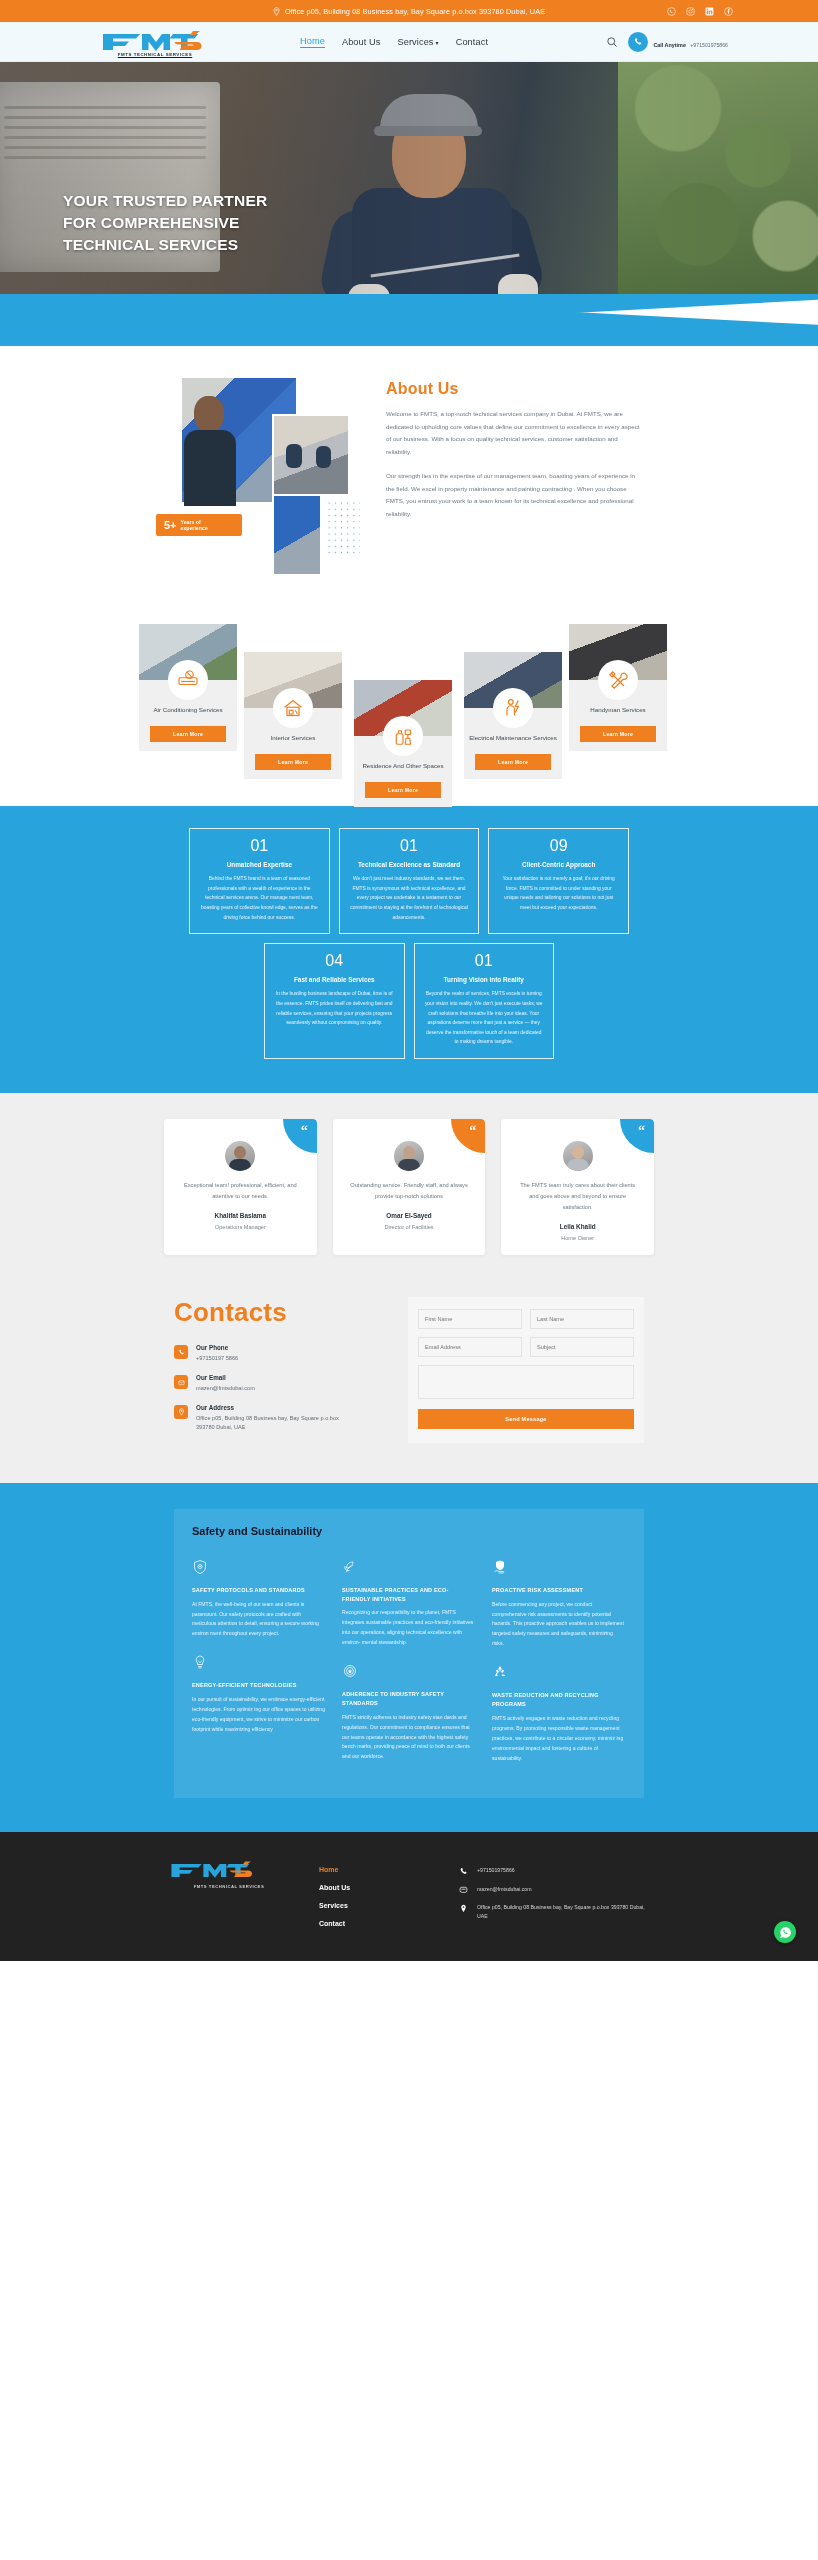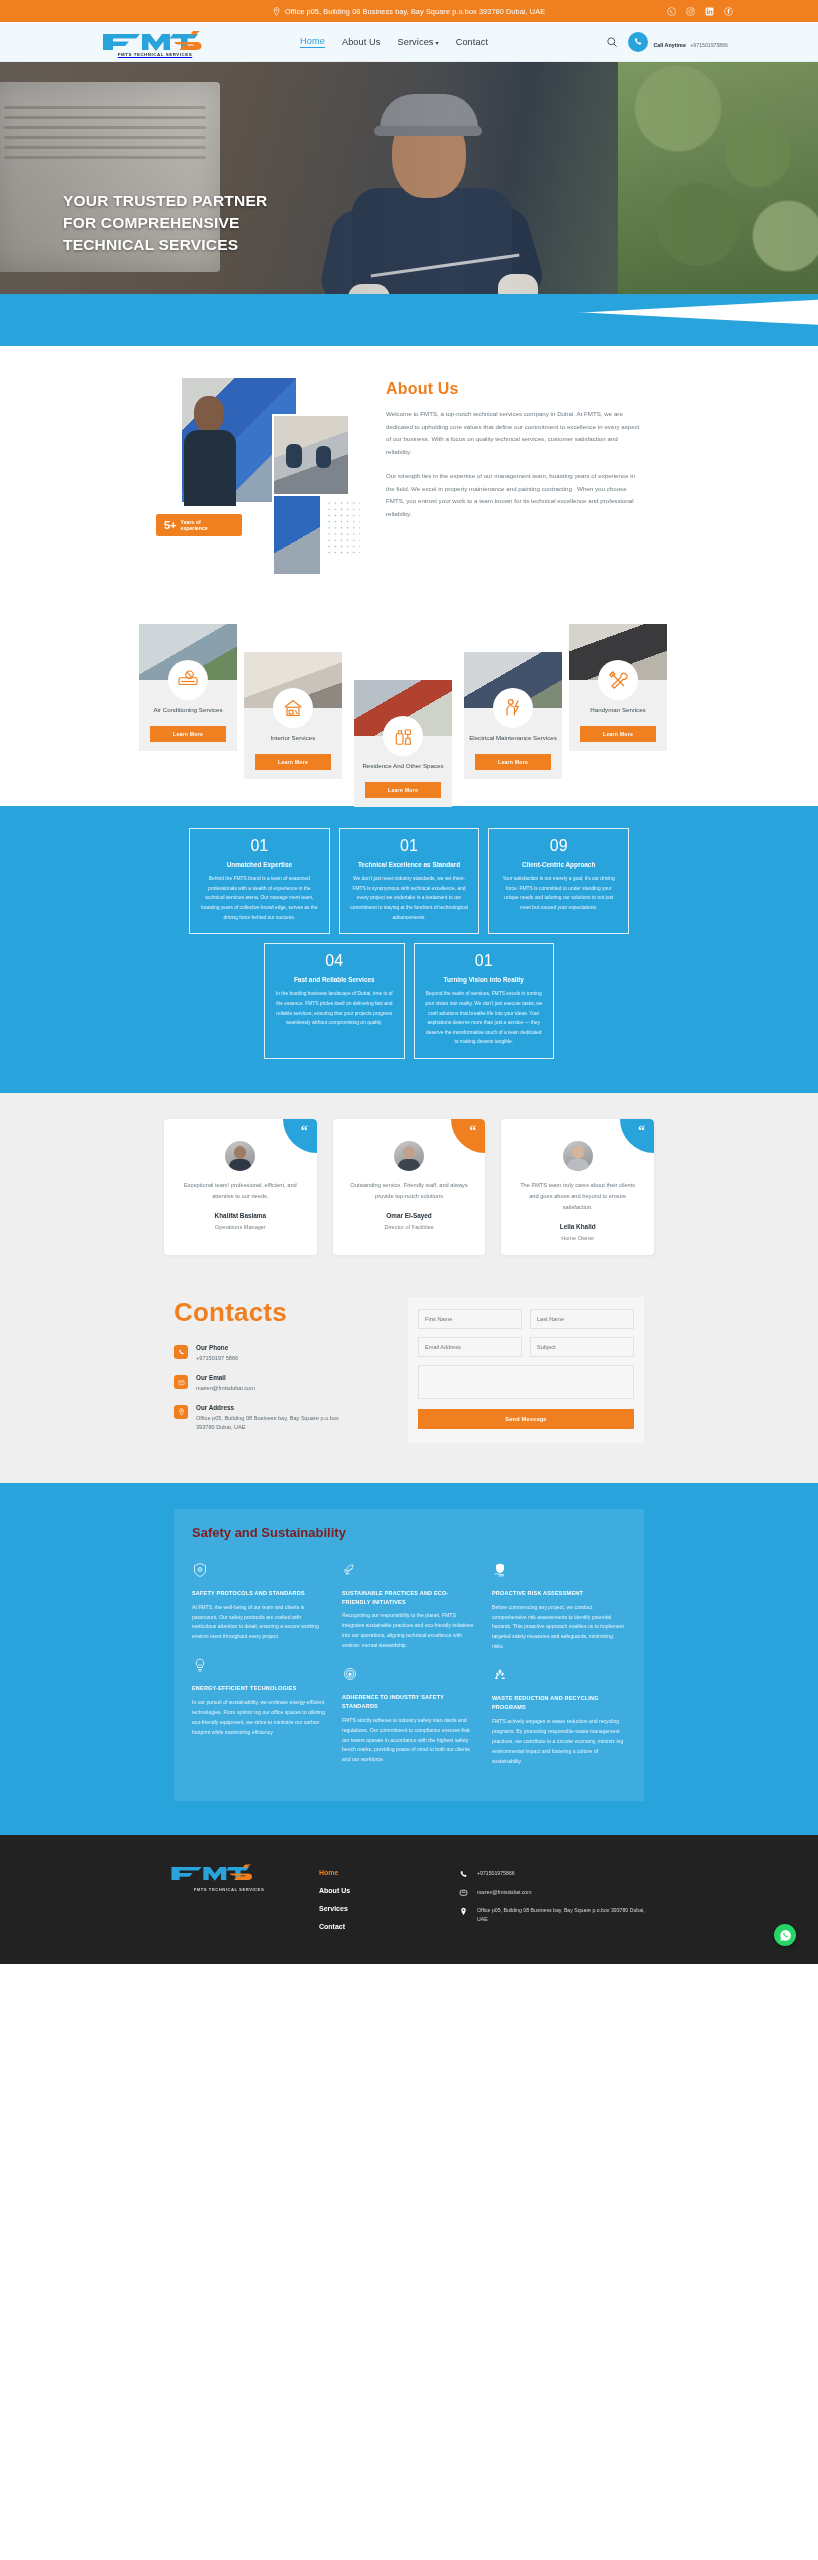"Safety and Sustainability" .safety-box h2 { color: #7f1d1d -> #0f172a; font-size: 13px -> 11px }
